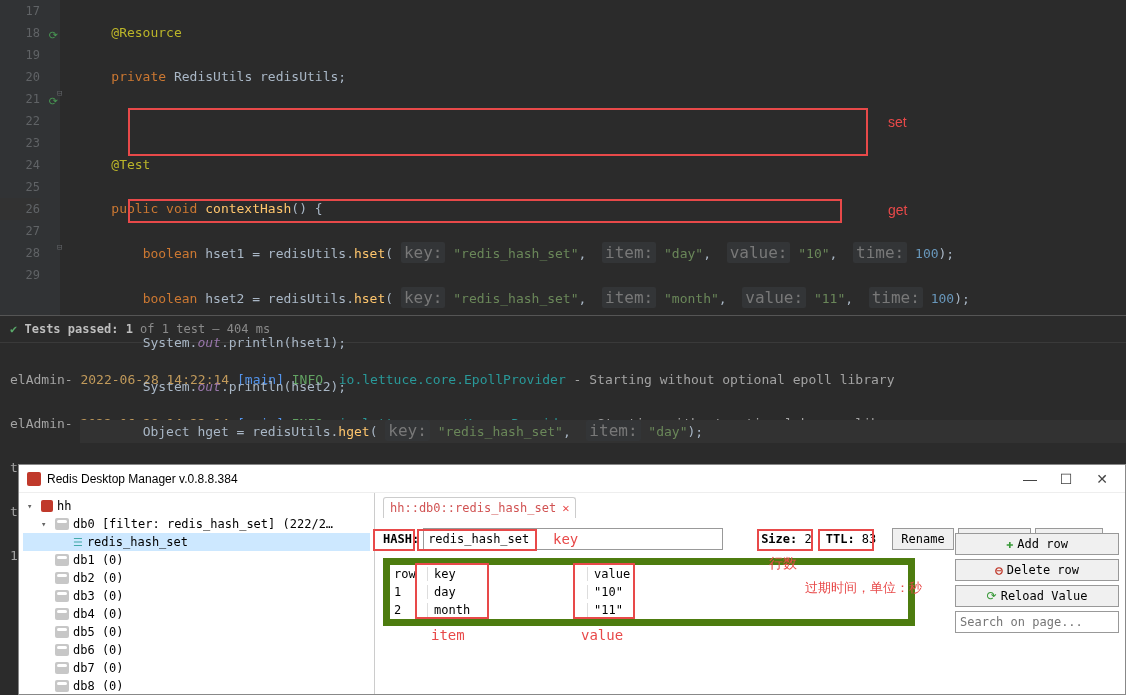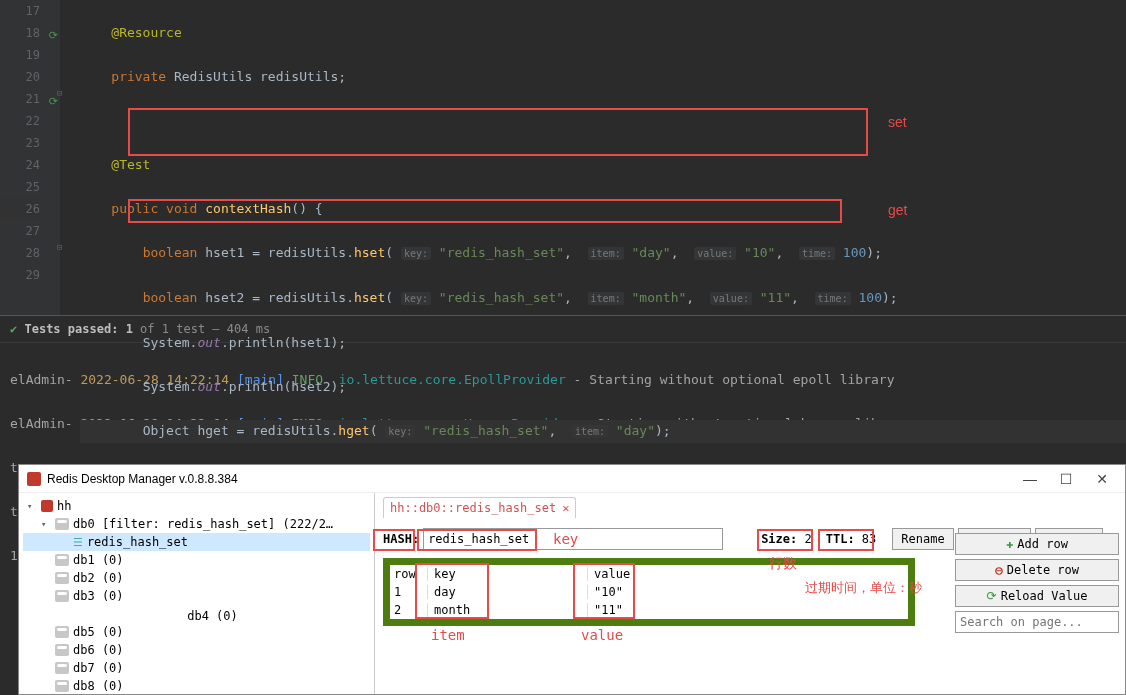"key:" .hint { font-size: 10px -> 16px }
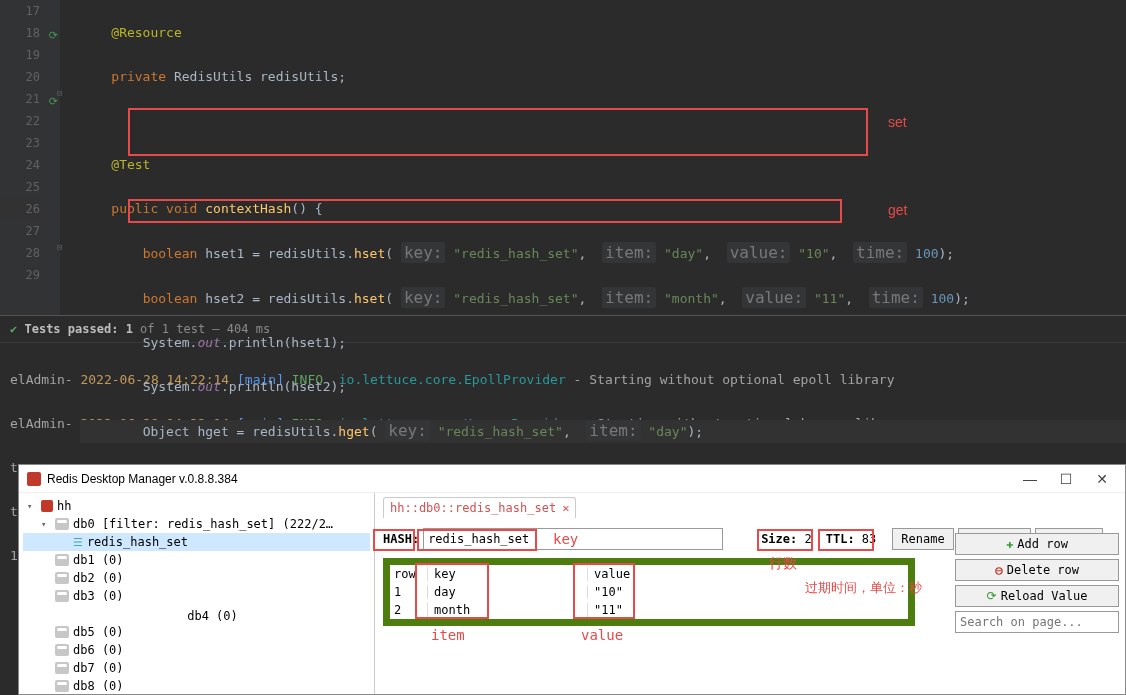"db4 (0)" div.tree-row { flex-direction: column -> none }
